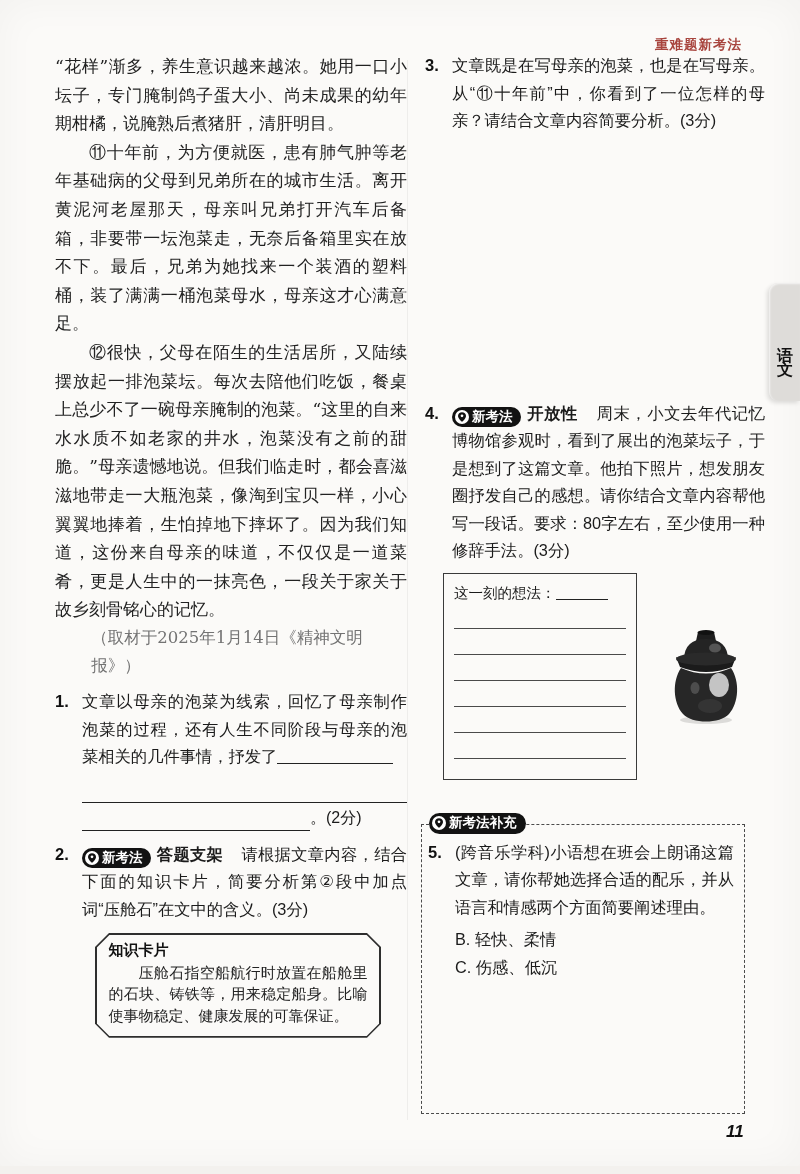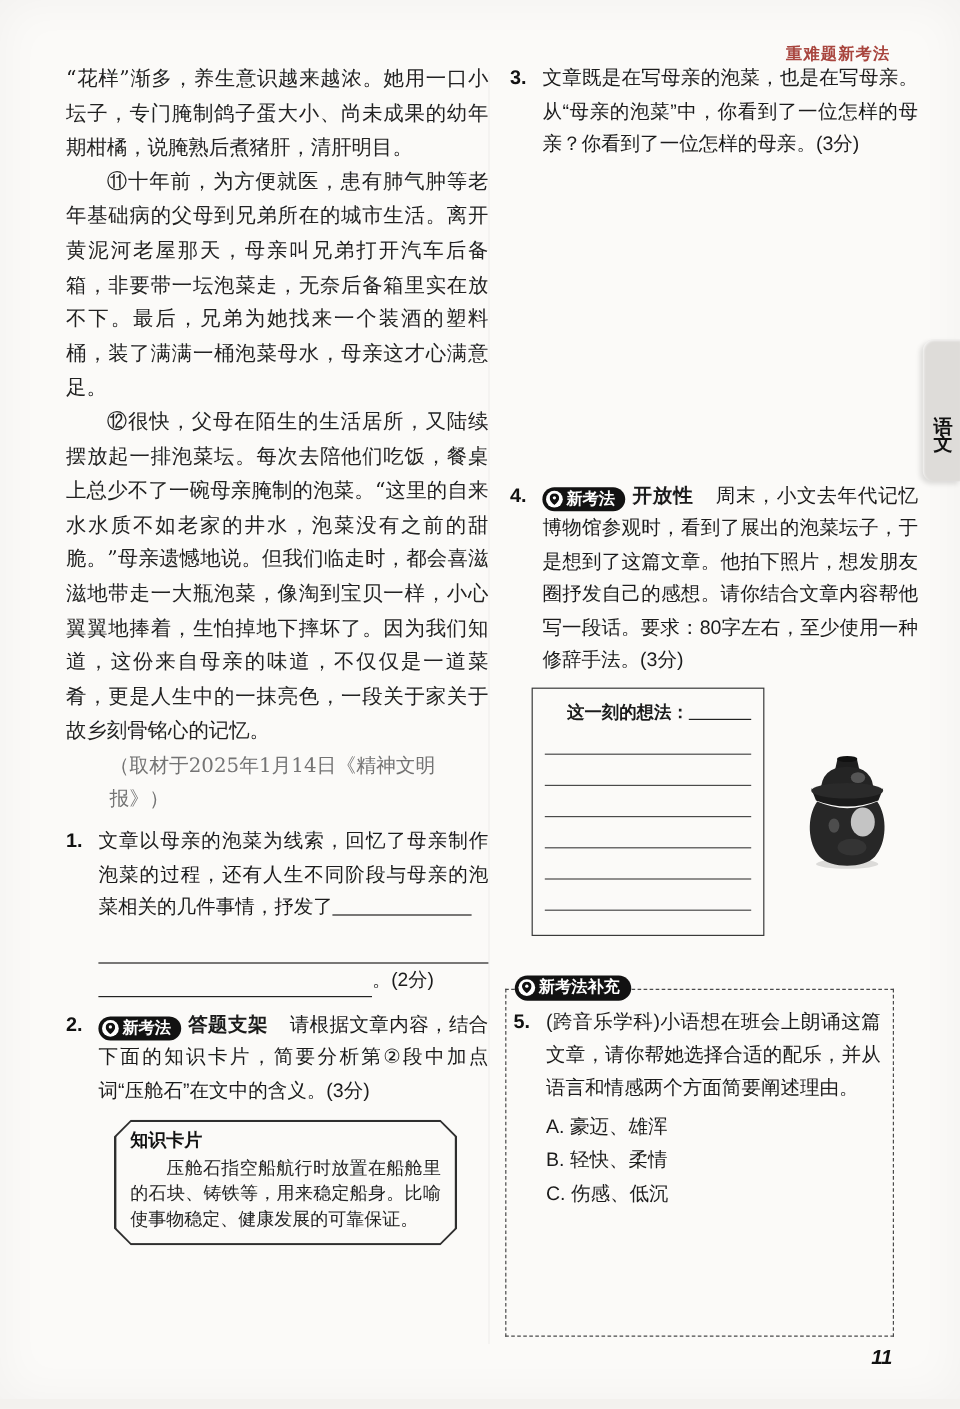"文章既是在写母亲的泡菜，也是在写母亲。从“母亲的泡菜”中，你看到了一位怎样的母亲" div.qtext { text: 母亲的泡菜”中，你看到了一位怎样的母亲？你看到了一位怎样的母亲 -> ⑪十年前”中，你看到了一位怎样的母亲？请结合文章内容简要分析 }
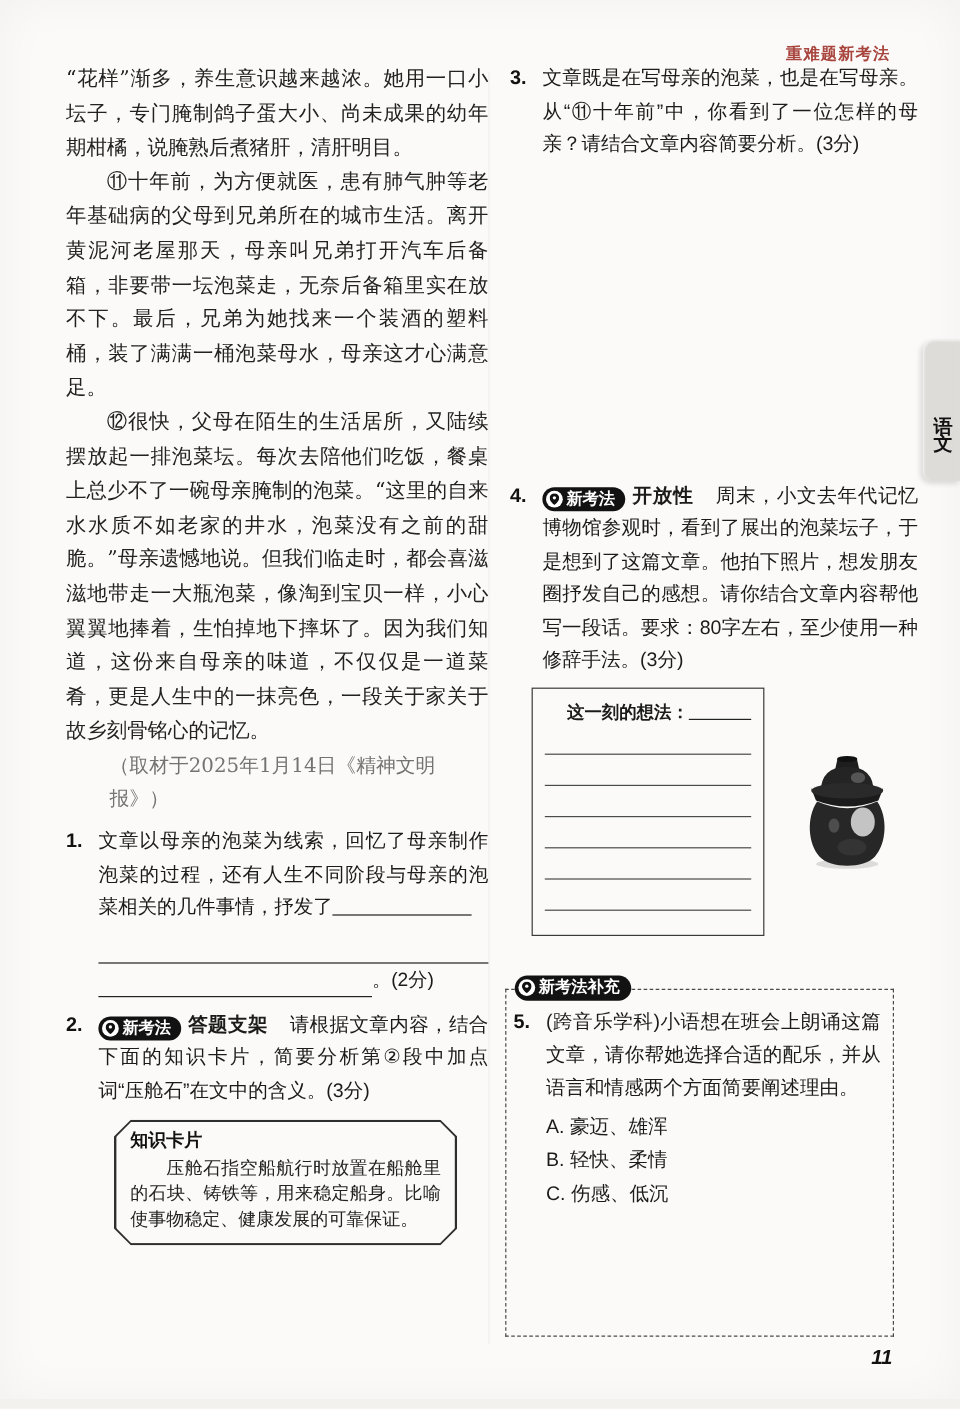"这一刻的想法：" .tbox-head { font-weight: 700 -> 400; text-align: right -> none }
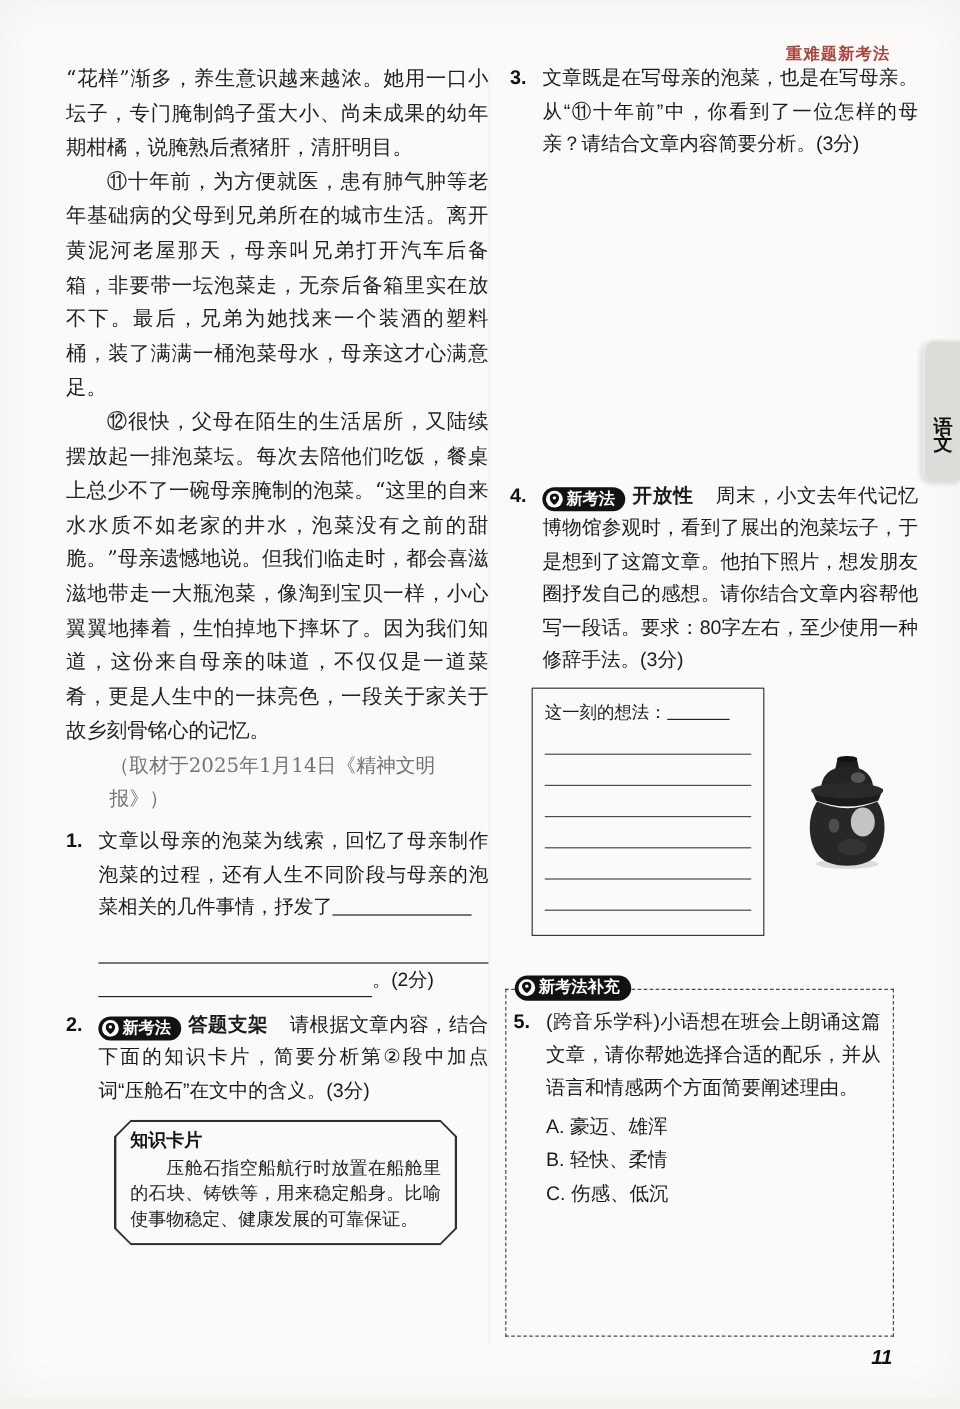"A. 豪迈、雄浑" div { html: <div>A. 豪迈、雄浑</div> -> none }
